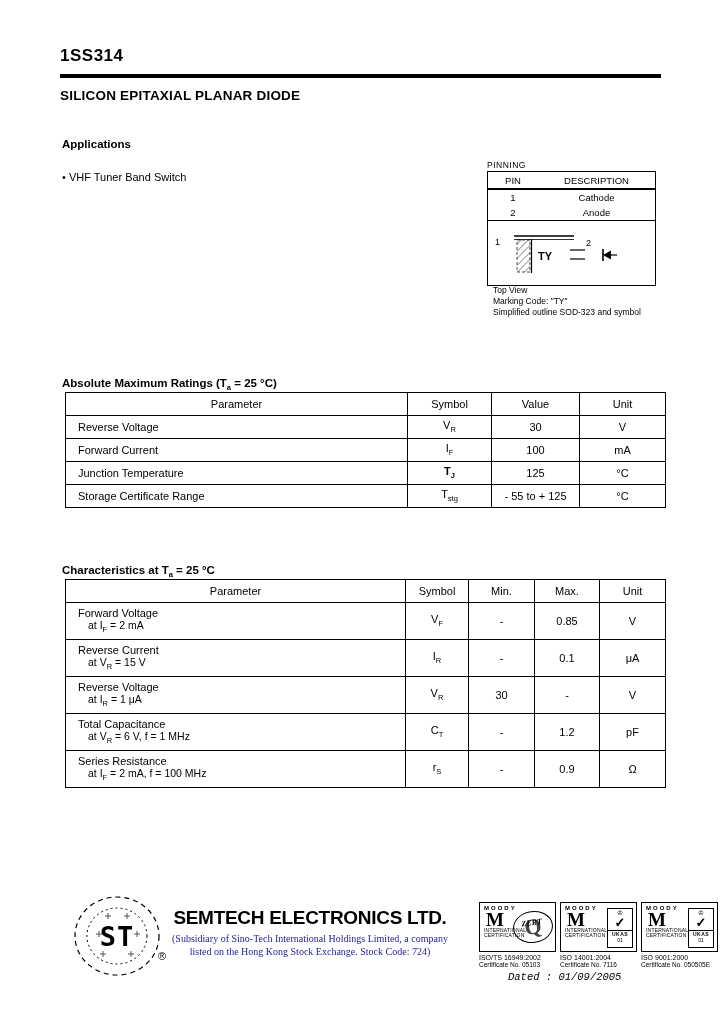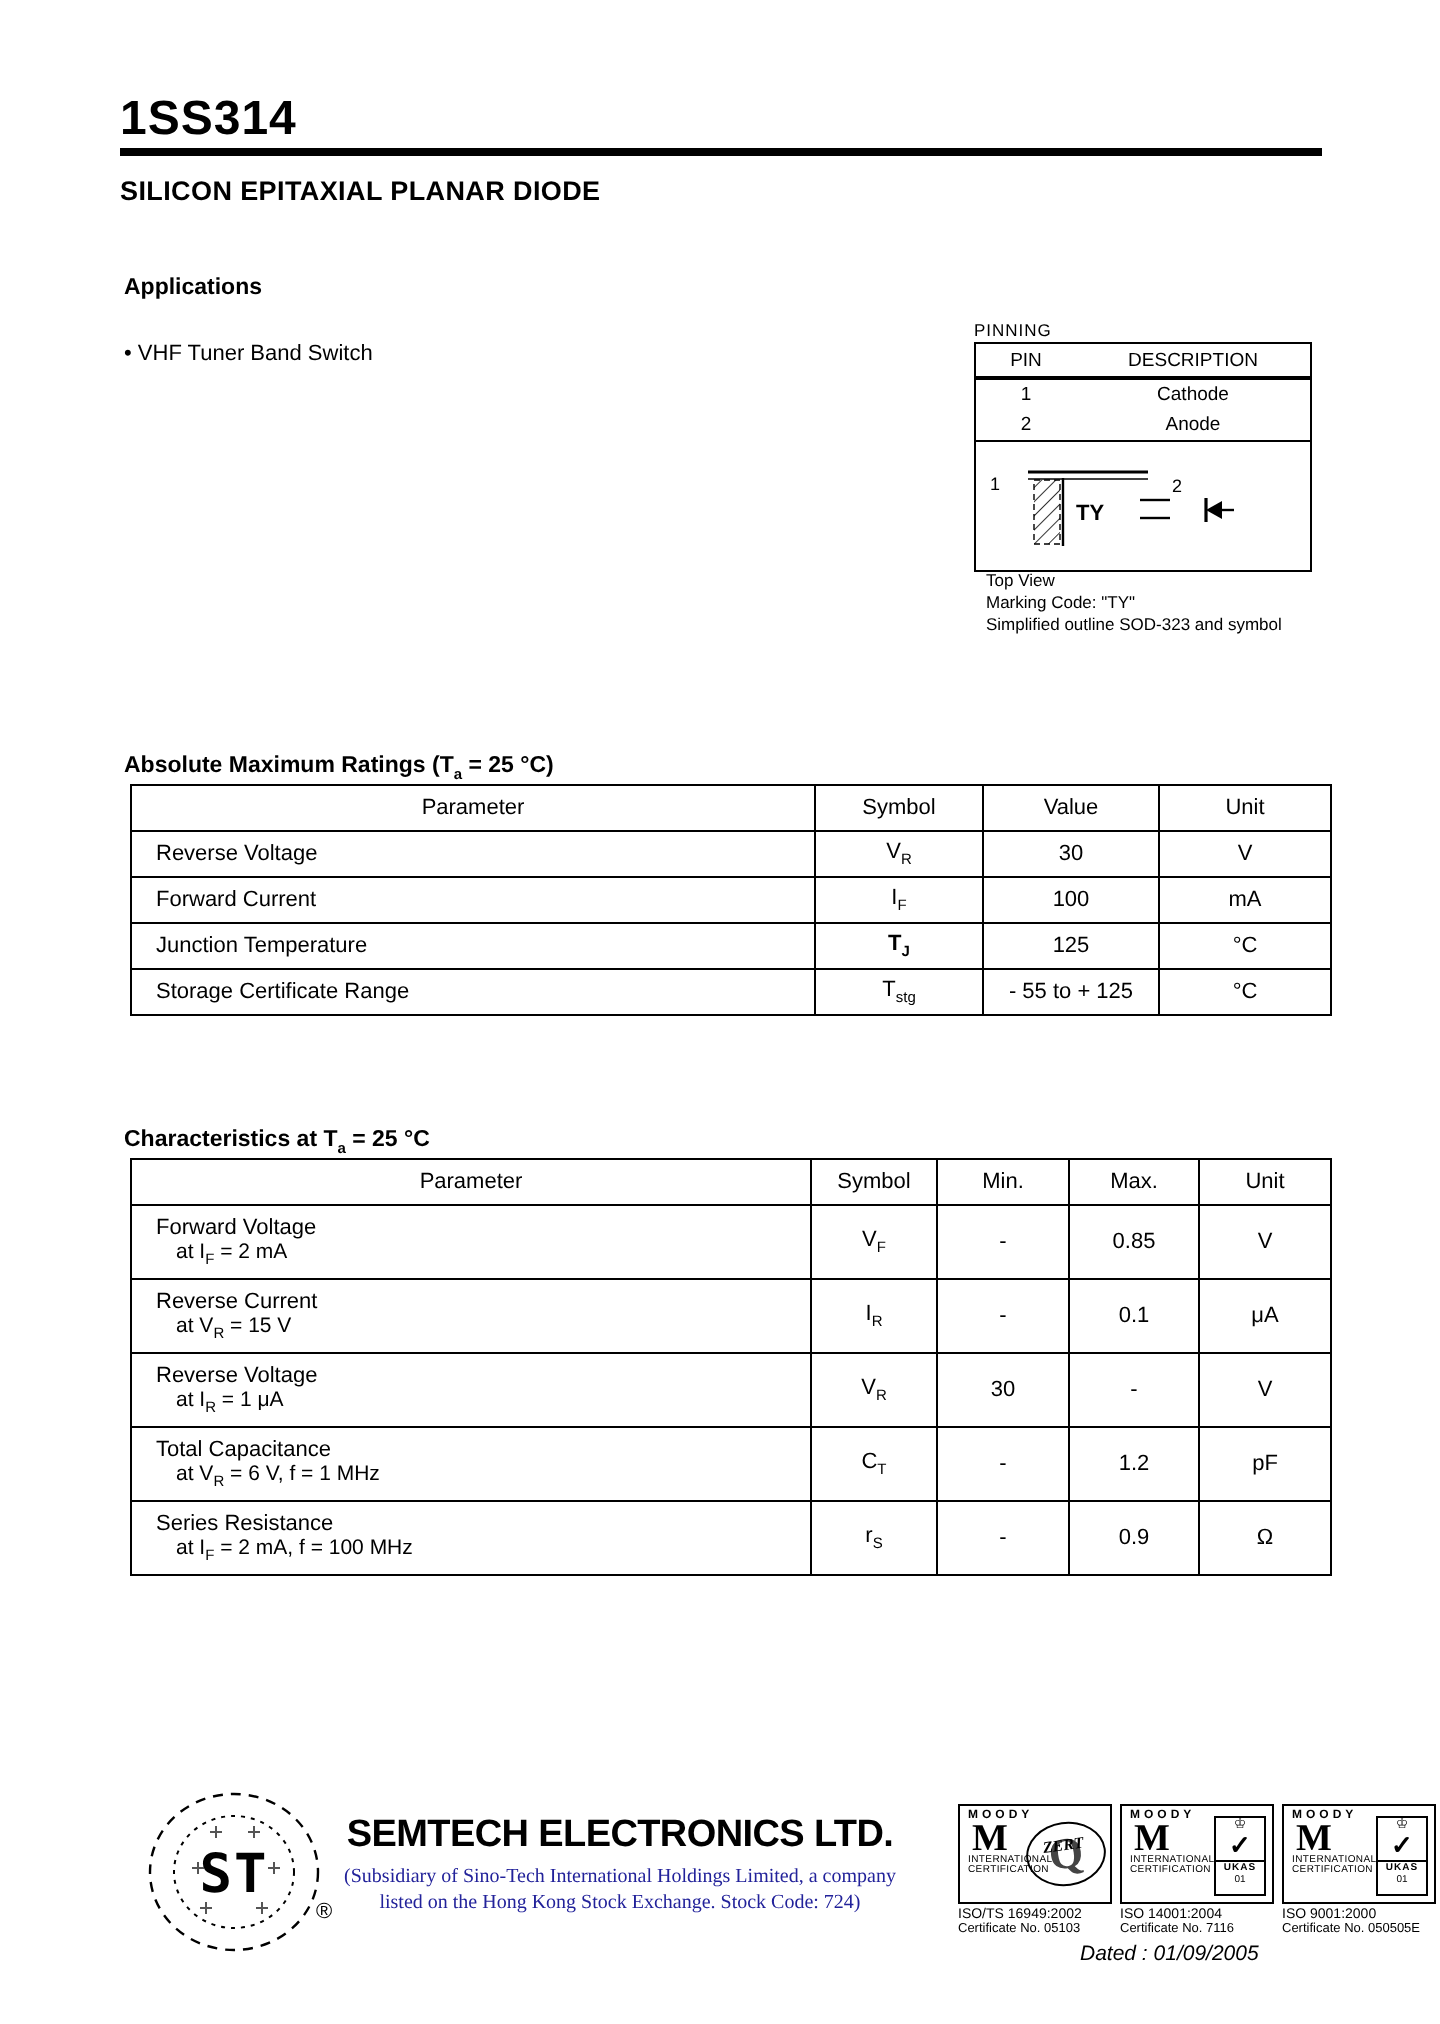"1SS314" .part-number { font-size: 24px -> 17px }
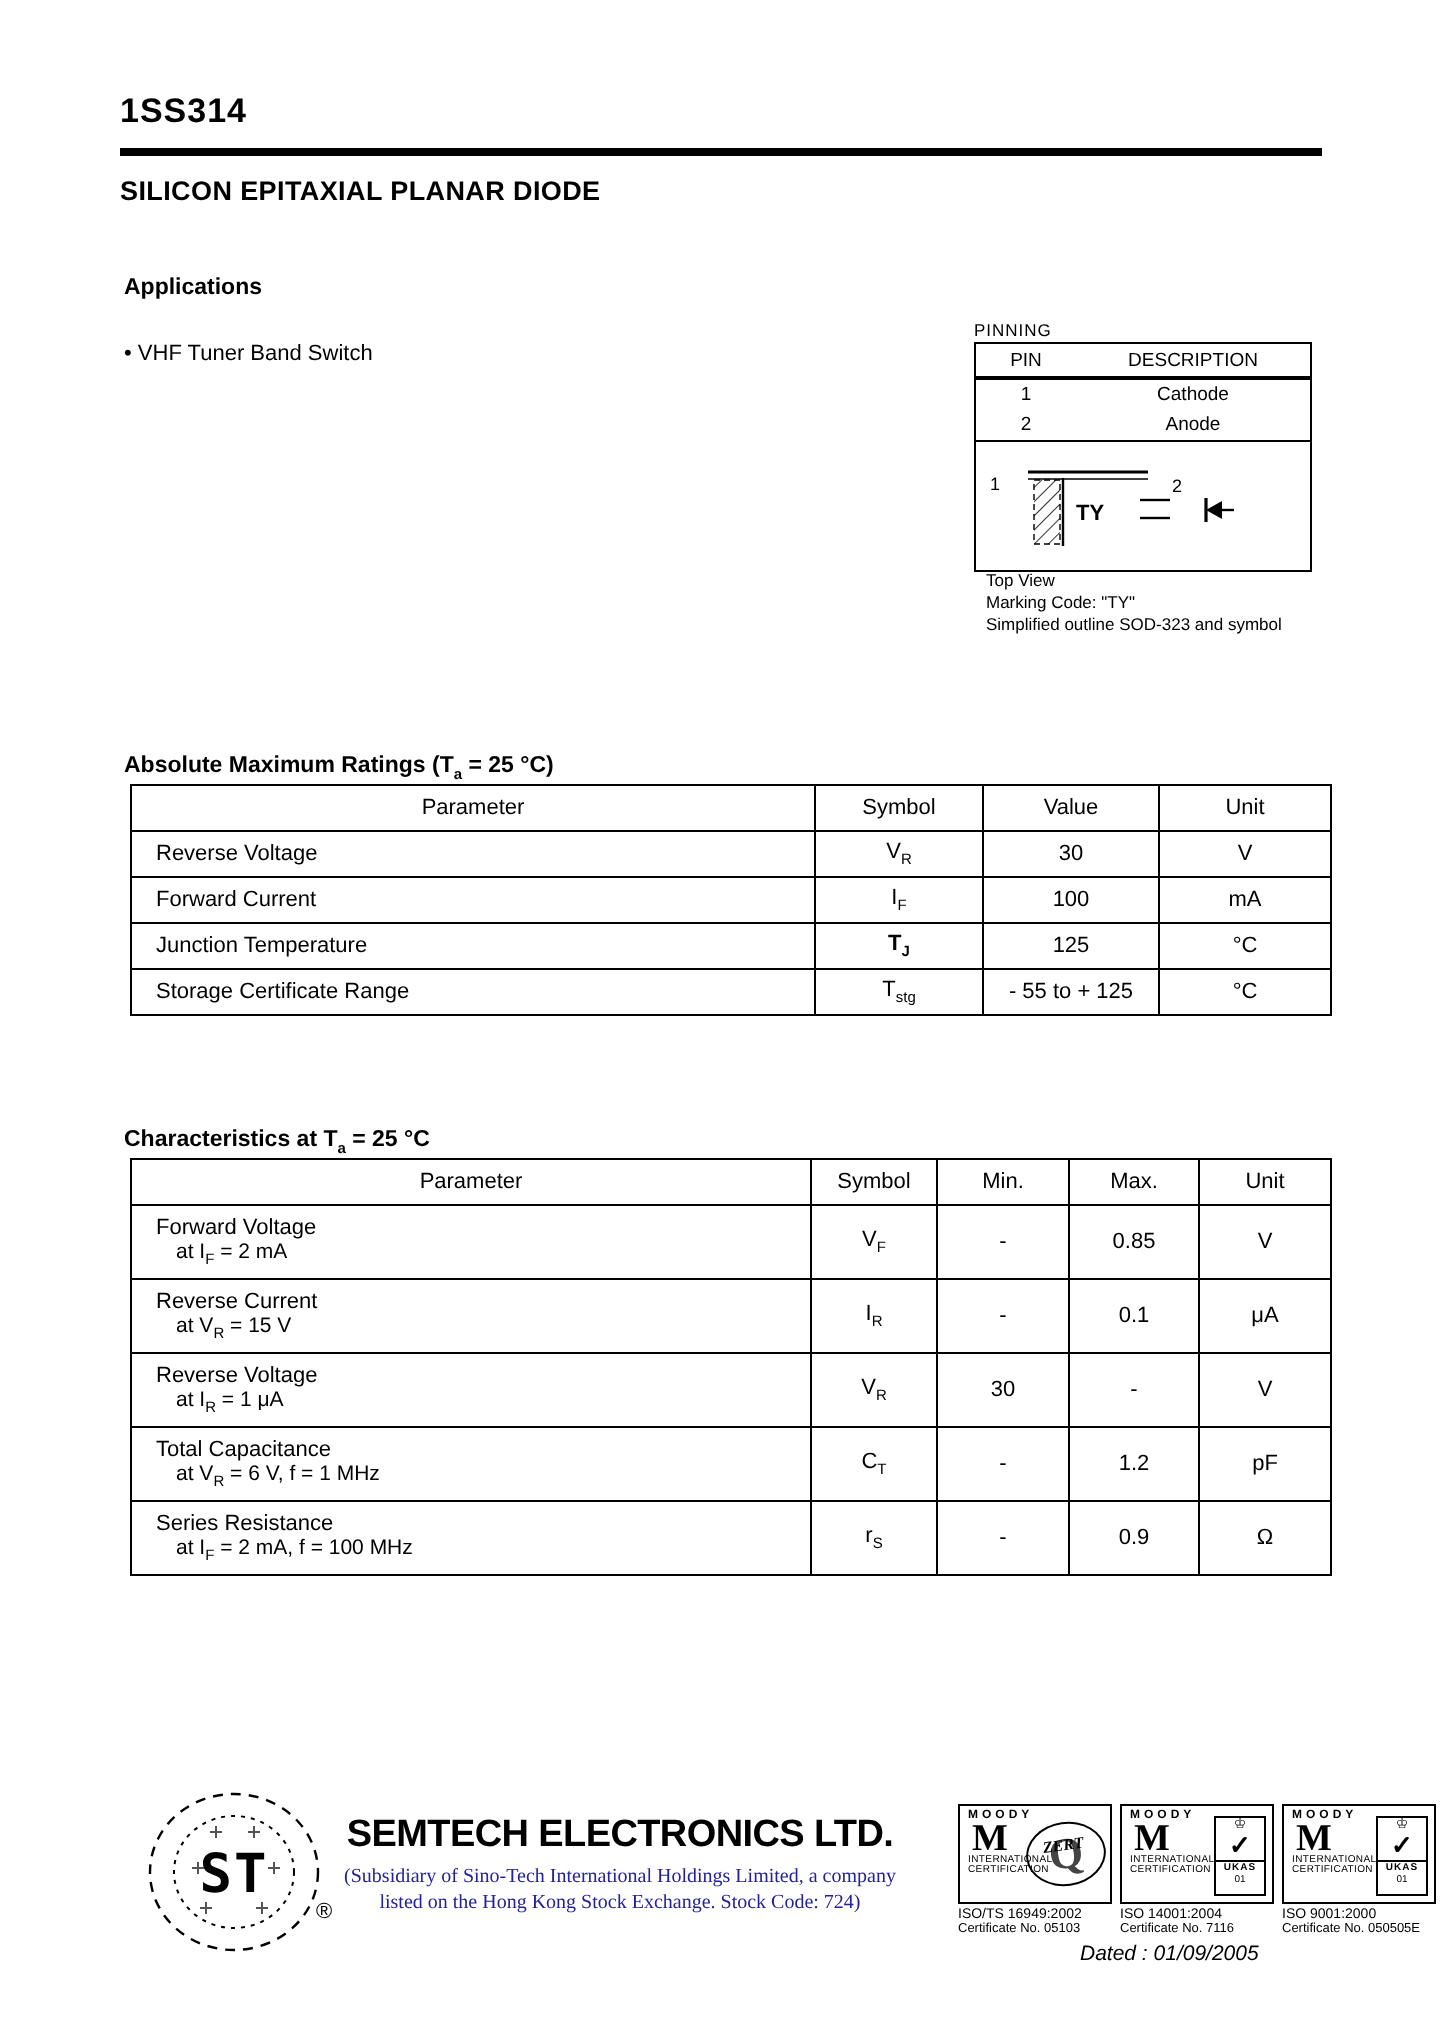"Dated : 01/09/2005" .dated { font-family: Liberation Sans, sans-serif -> Liberation Mono, monospace; left: 540px -> 508px }
